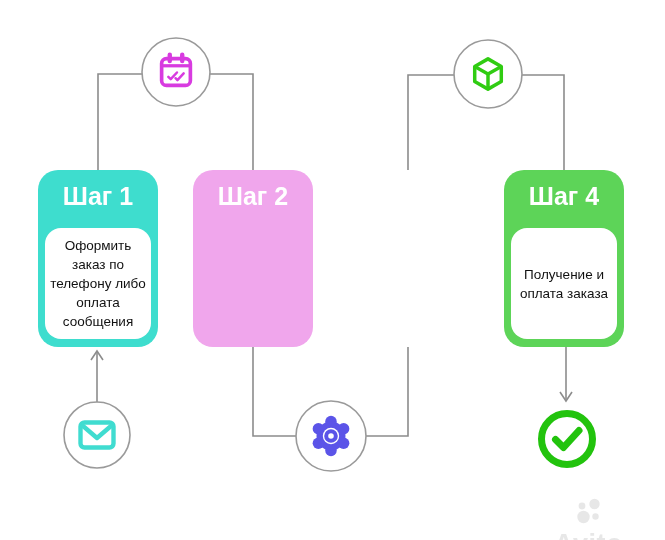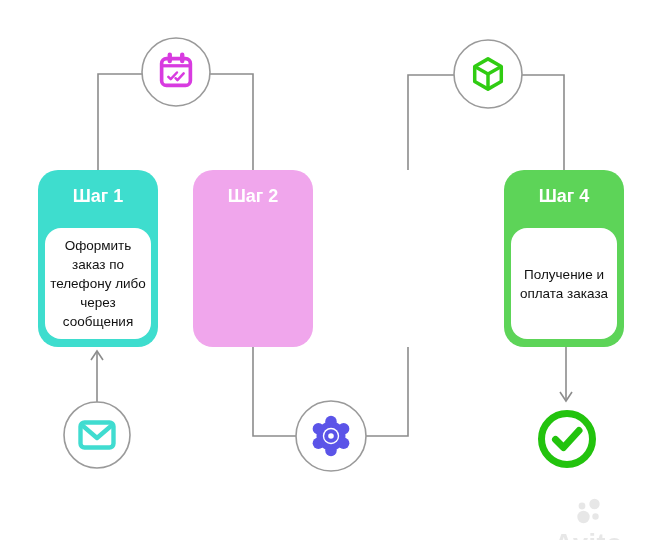"Шаг 1" .card-title { font-size: 18px -> 25px }
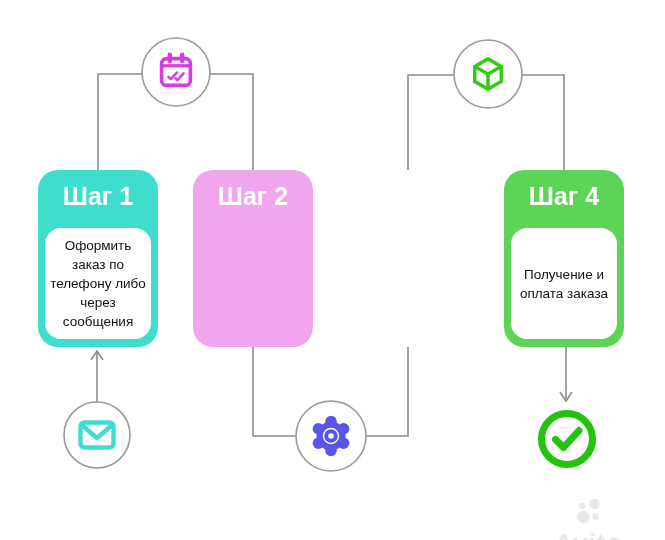"Оформить заказ по телефону либо" div.card-body { text: через -> оплата }
